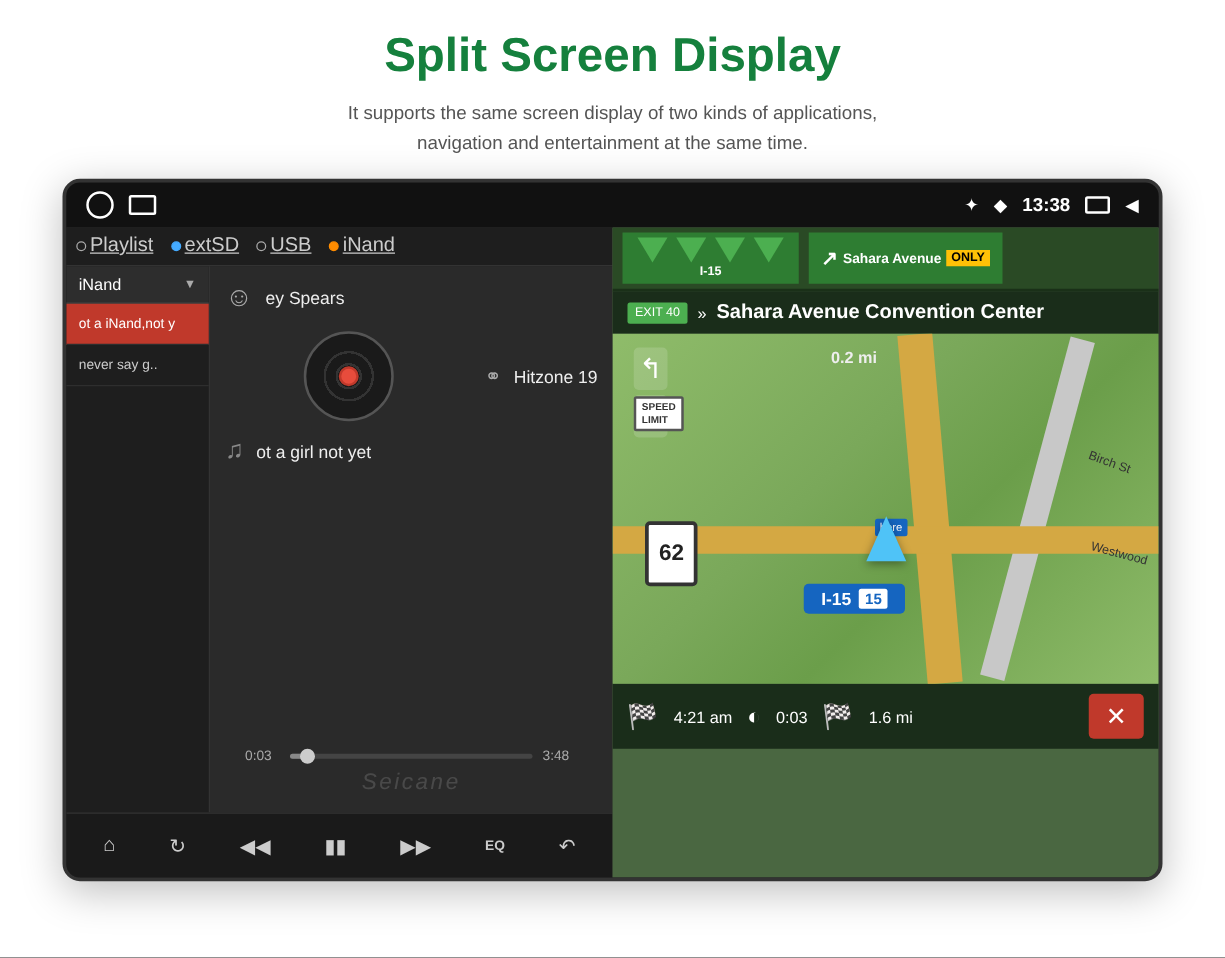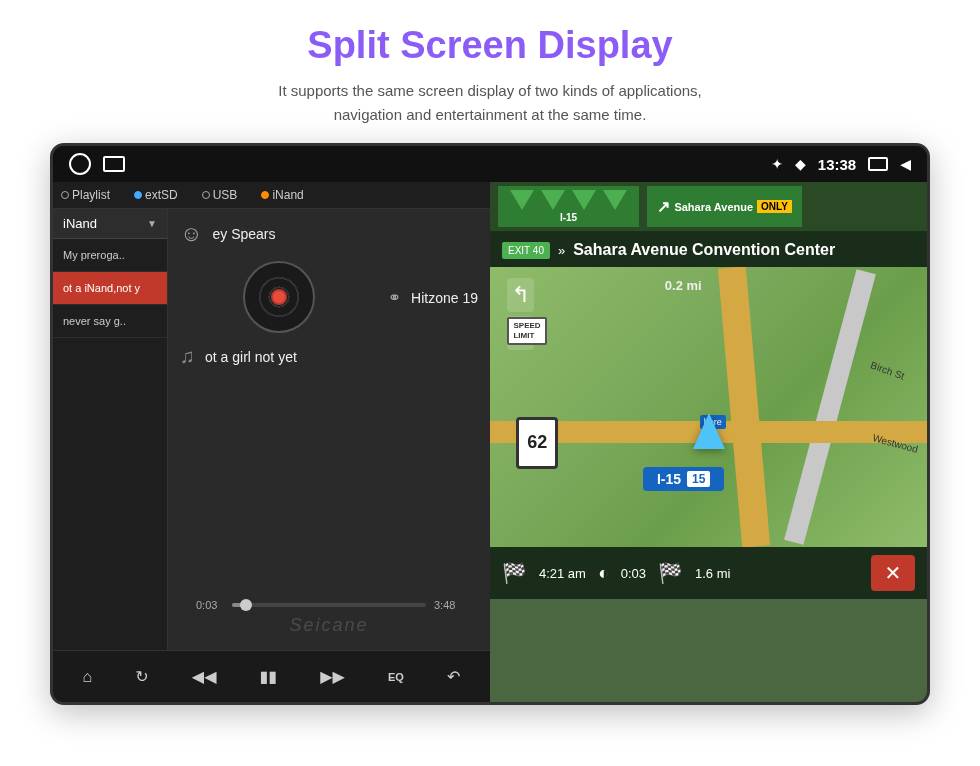"Split Screen Display" .page-title { color: #8b5cf6 -> #15803d }
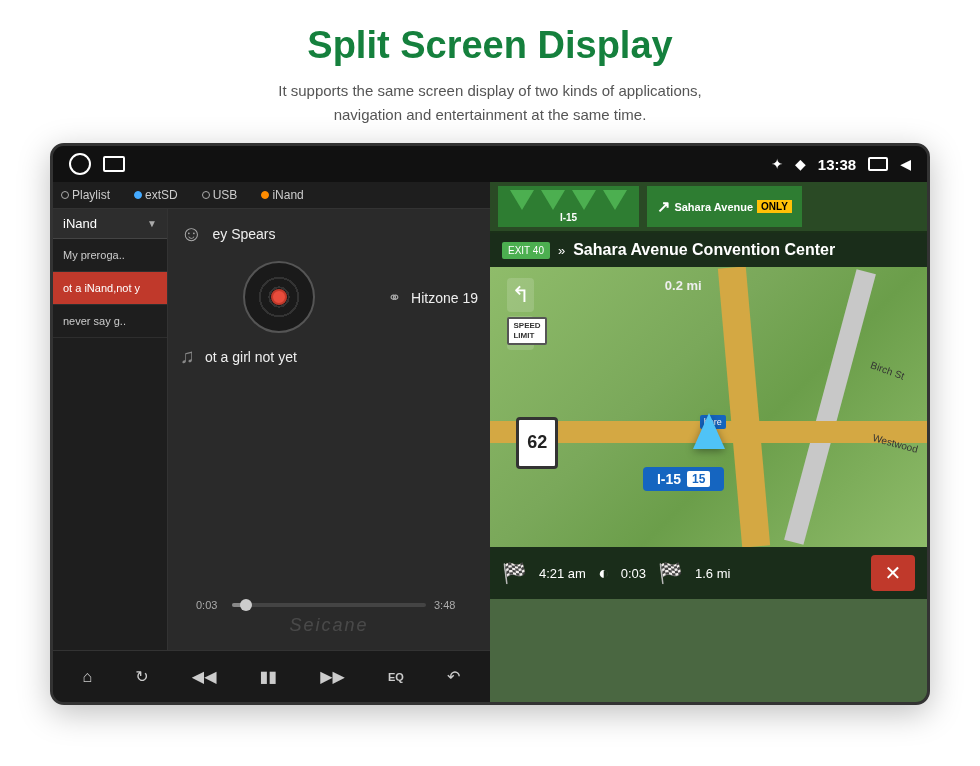"Playlist" .source-tabs { font-size: 12px -> 16px; gap: 24px -> 14px; text-decoration: none -> underline }
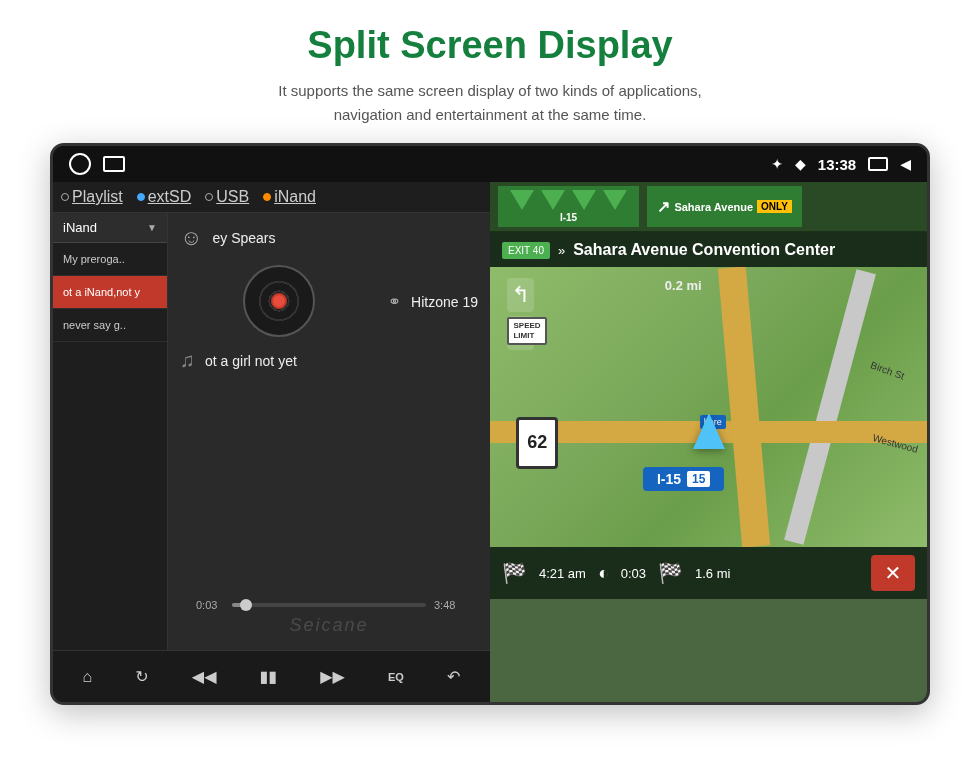"My preroga.." div.playlist-item { html: <div>My preroga..</div> -> none }
